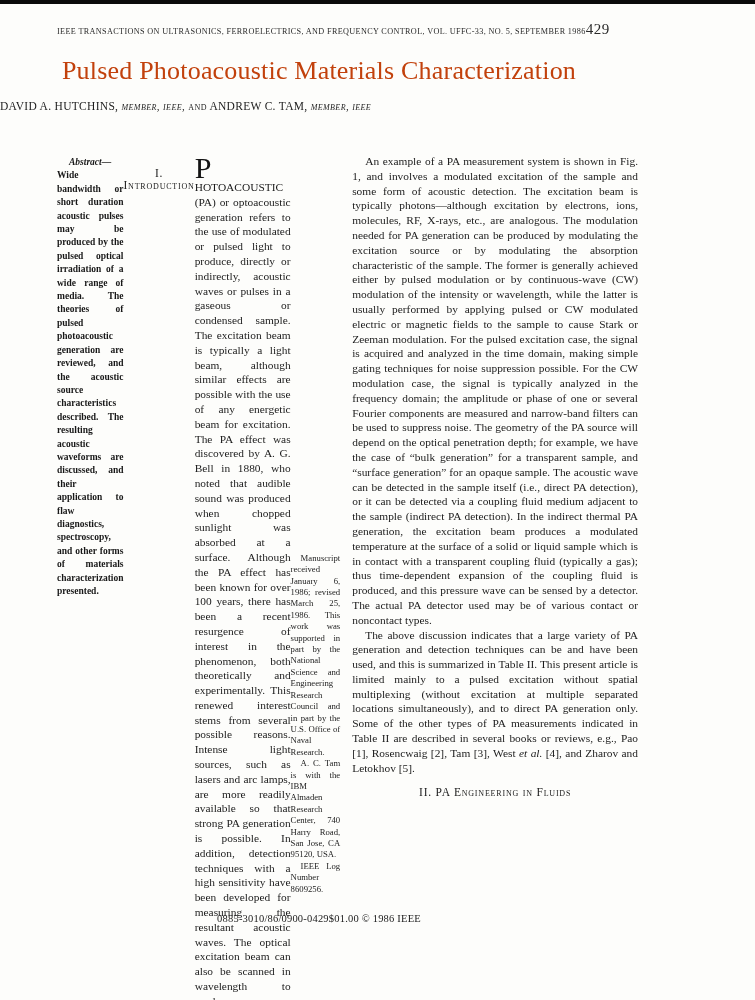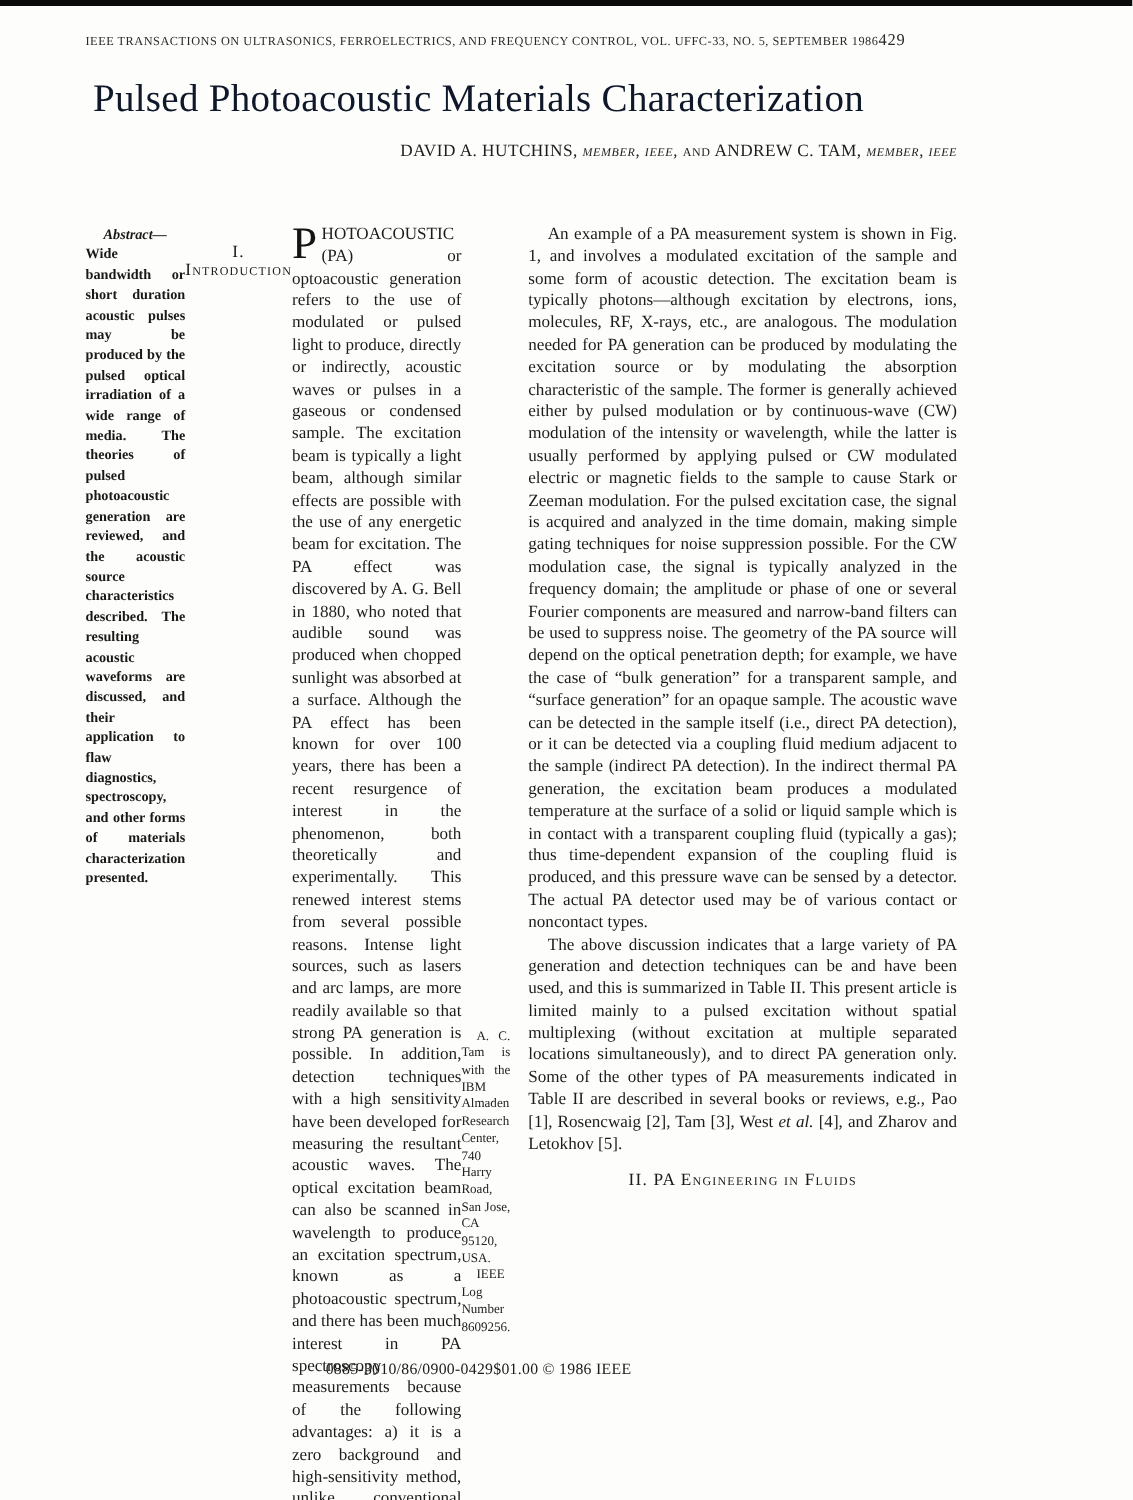"429" .running-head .pageno { font-size: 11px -> 15px }
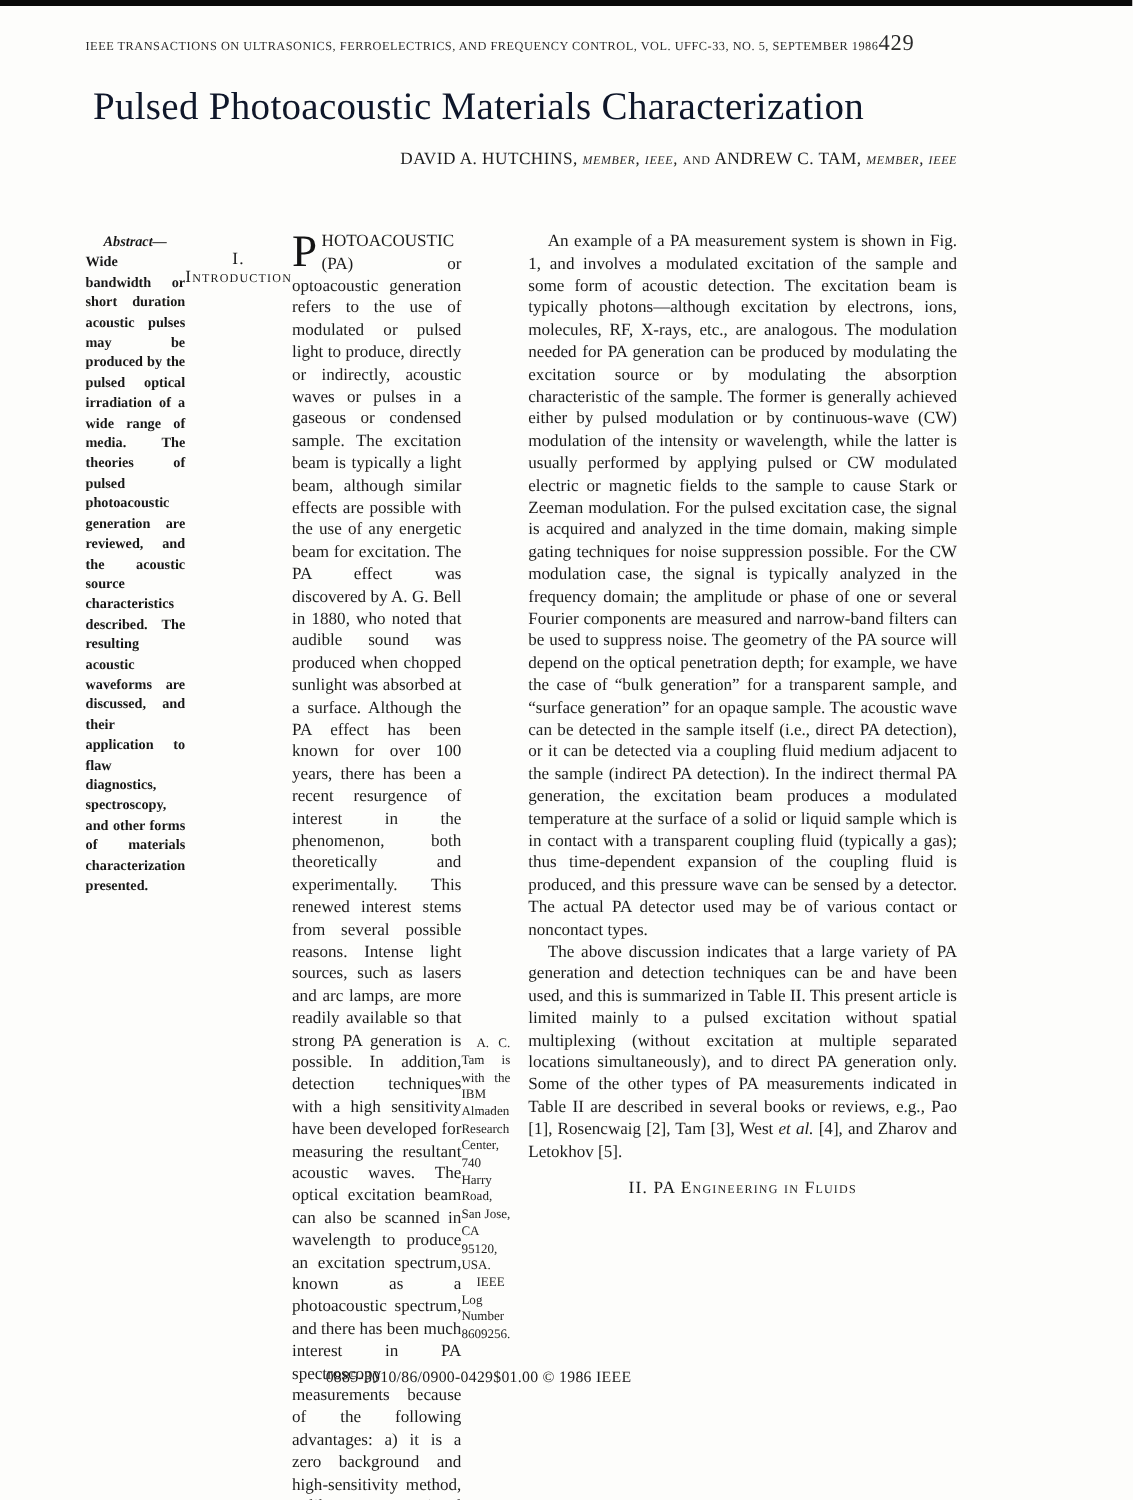"Pulsed Photoacoustic Materials" h1.title { color: #0f172a -> #c2410c }
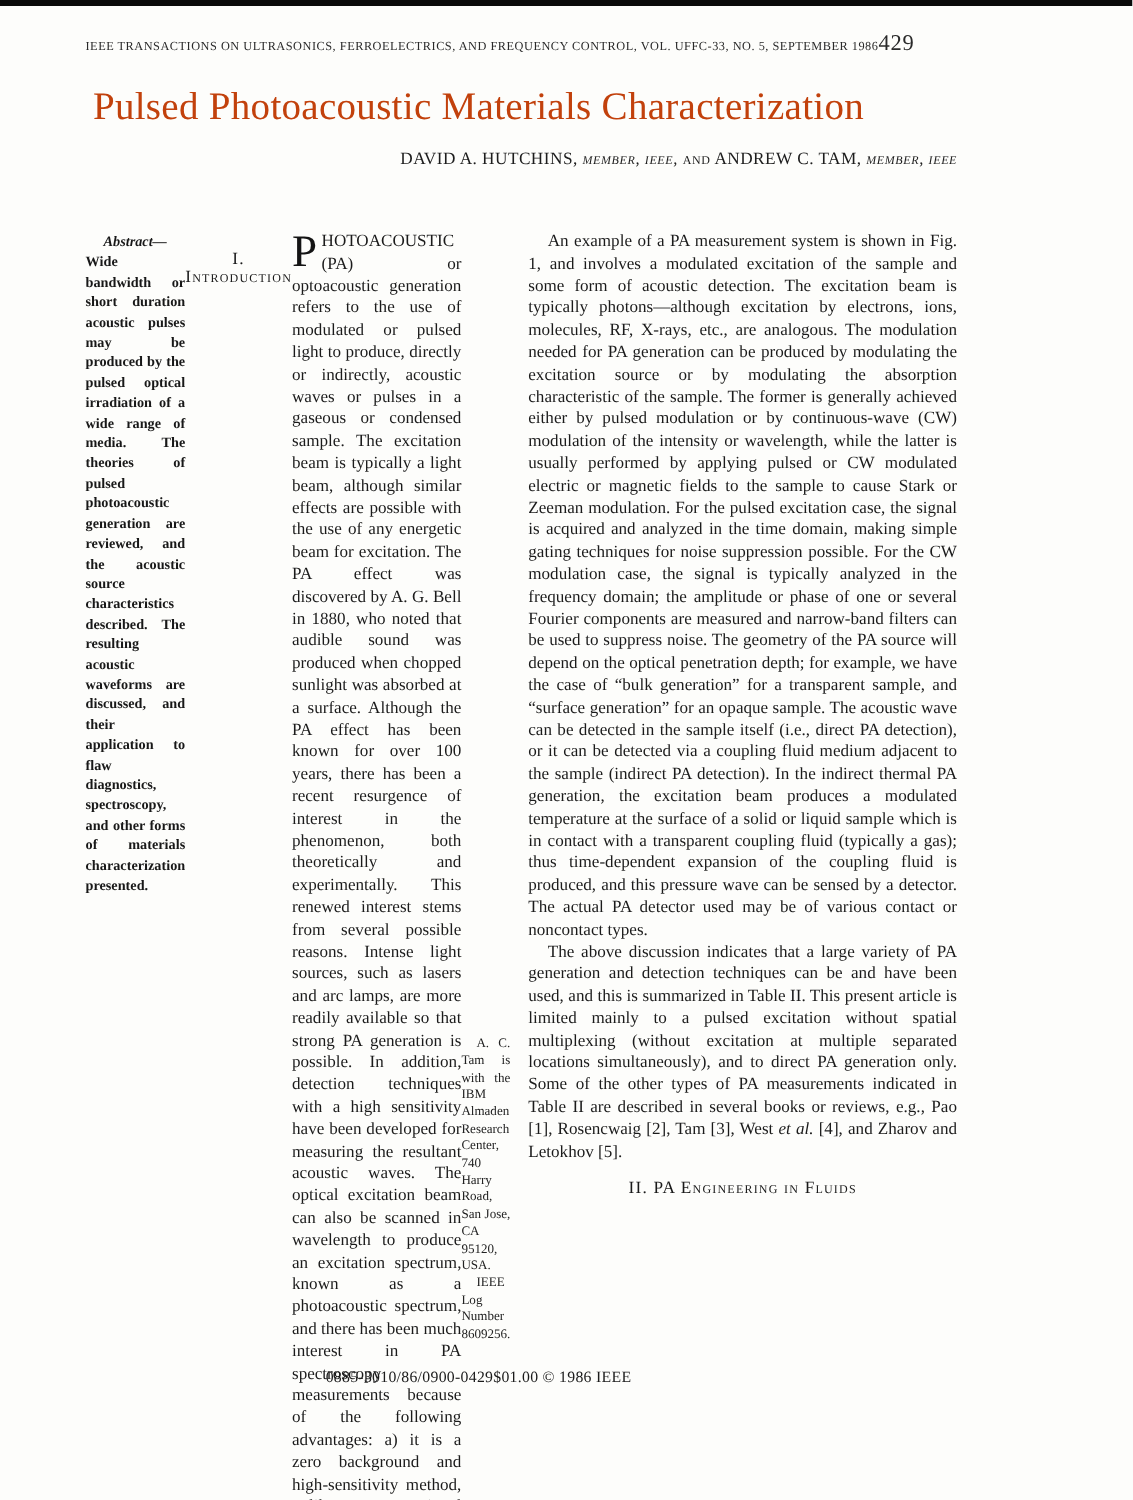"DAVID A. HUTCHINS, member, ieee," .byline { text-align: right -> left }
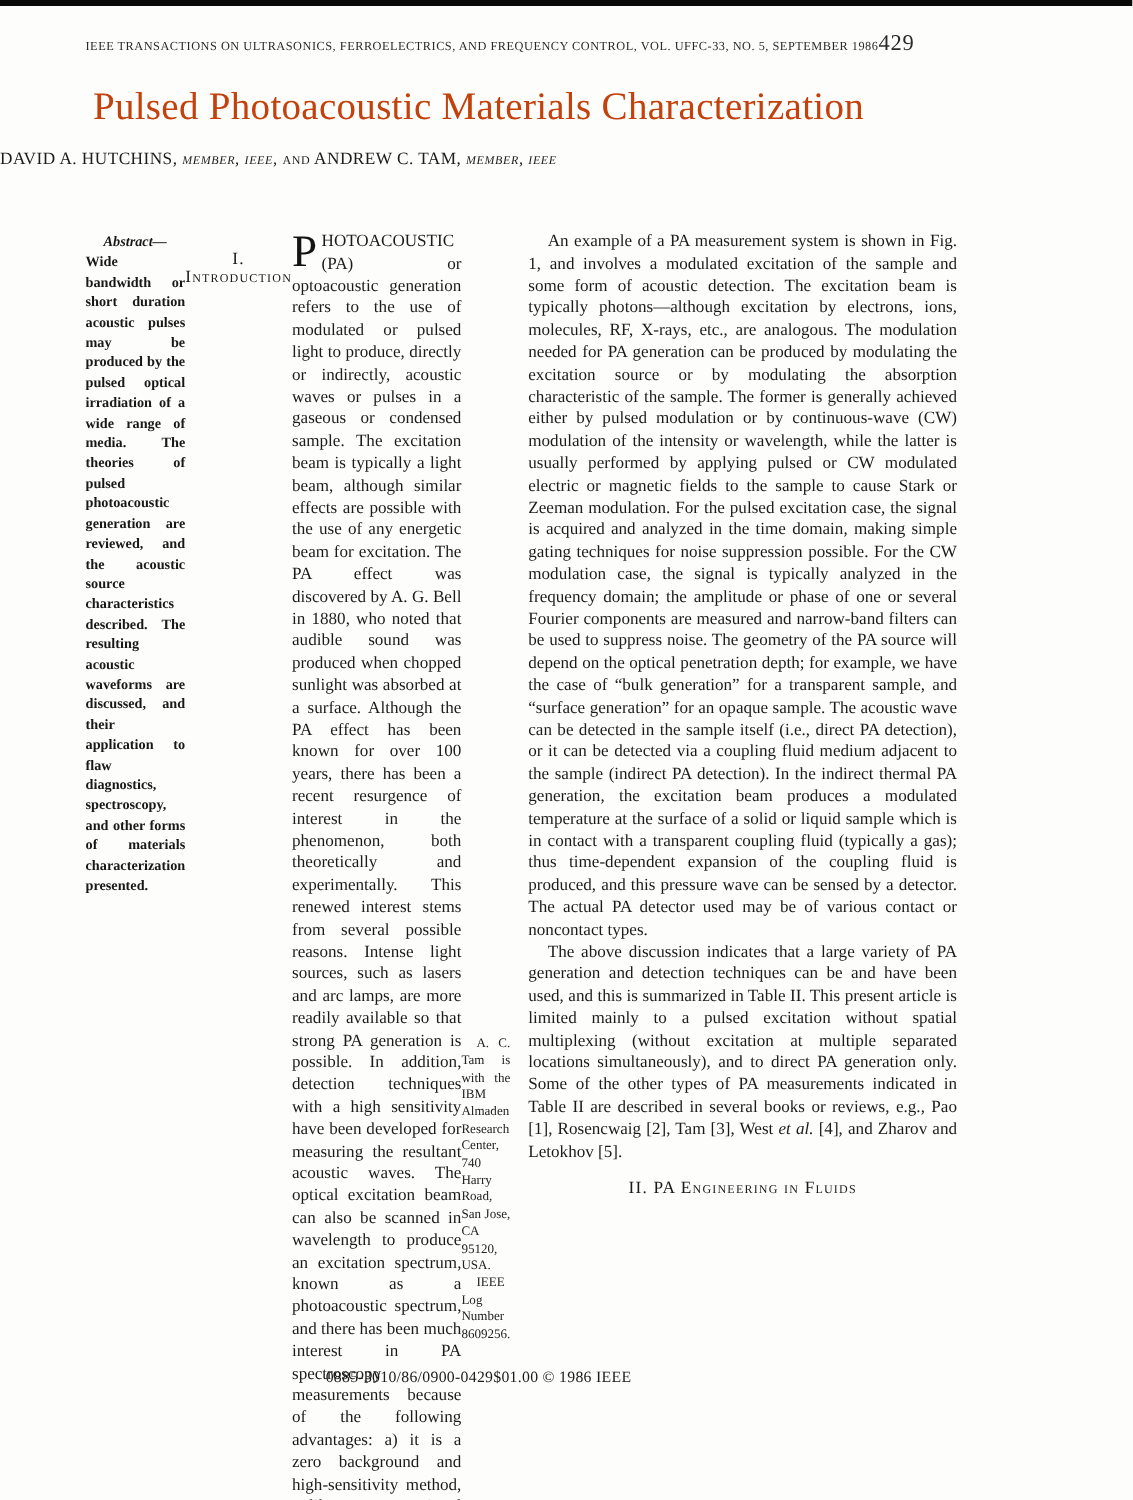"Manuscript received January 6, 1986;" p { html: none -> <p>Manuscript received January 6, 1986; revised March 25, 1986. This work was supported in part by the National Science and Engineering Research Council and in part by the U.S. Office of Naval Research.</p> }
